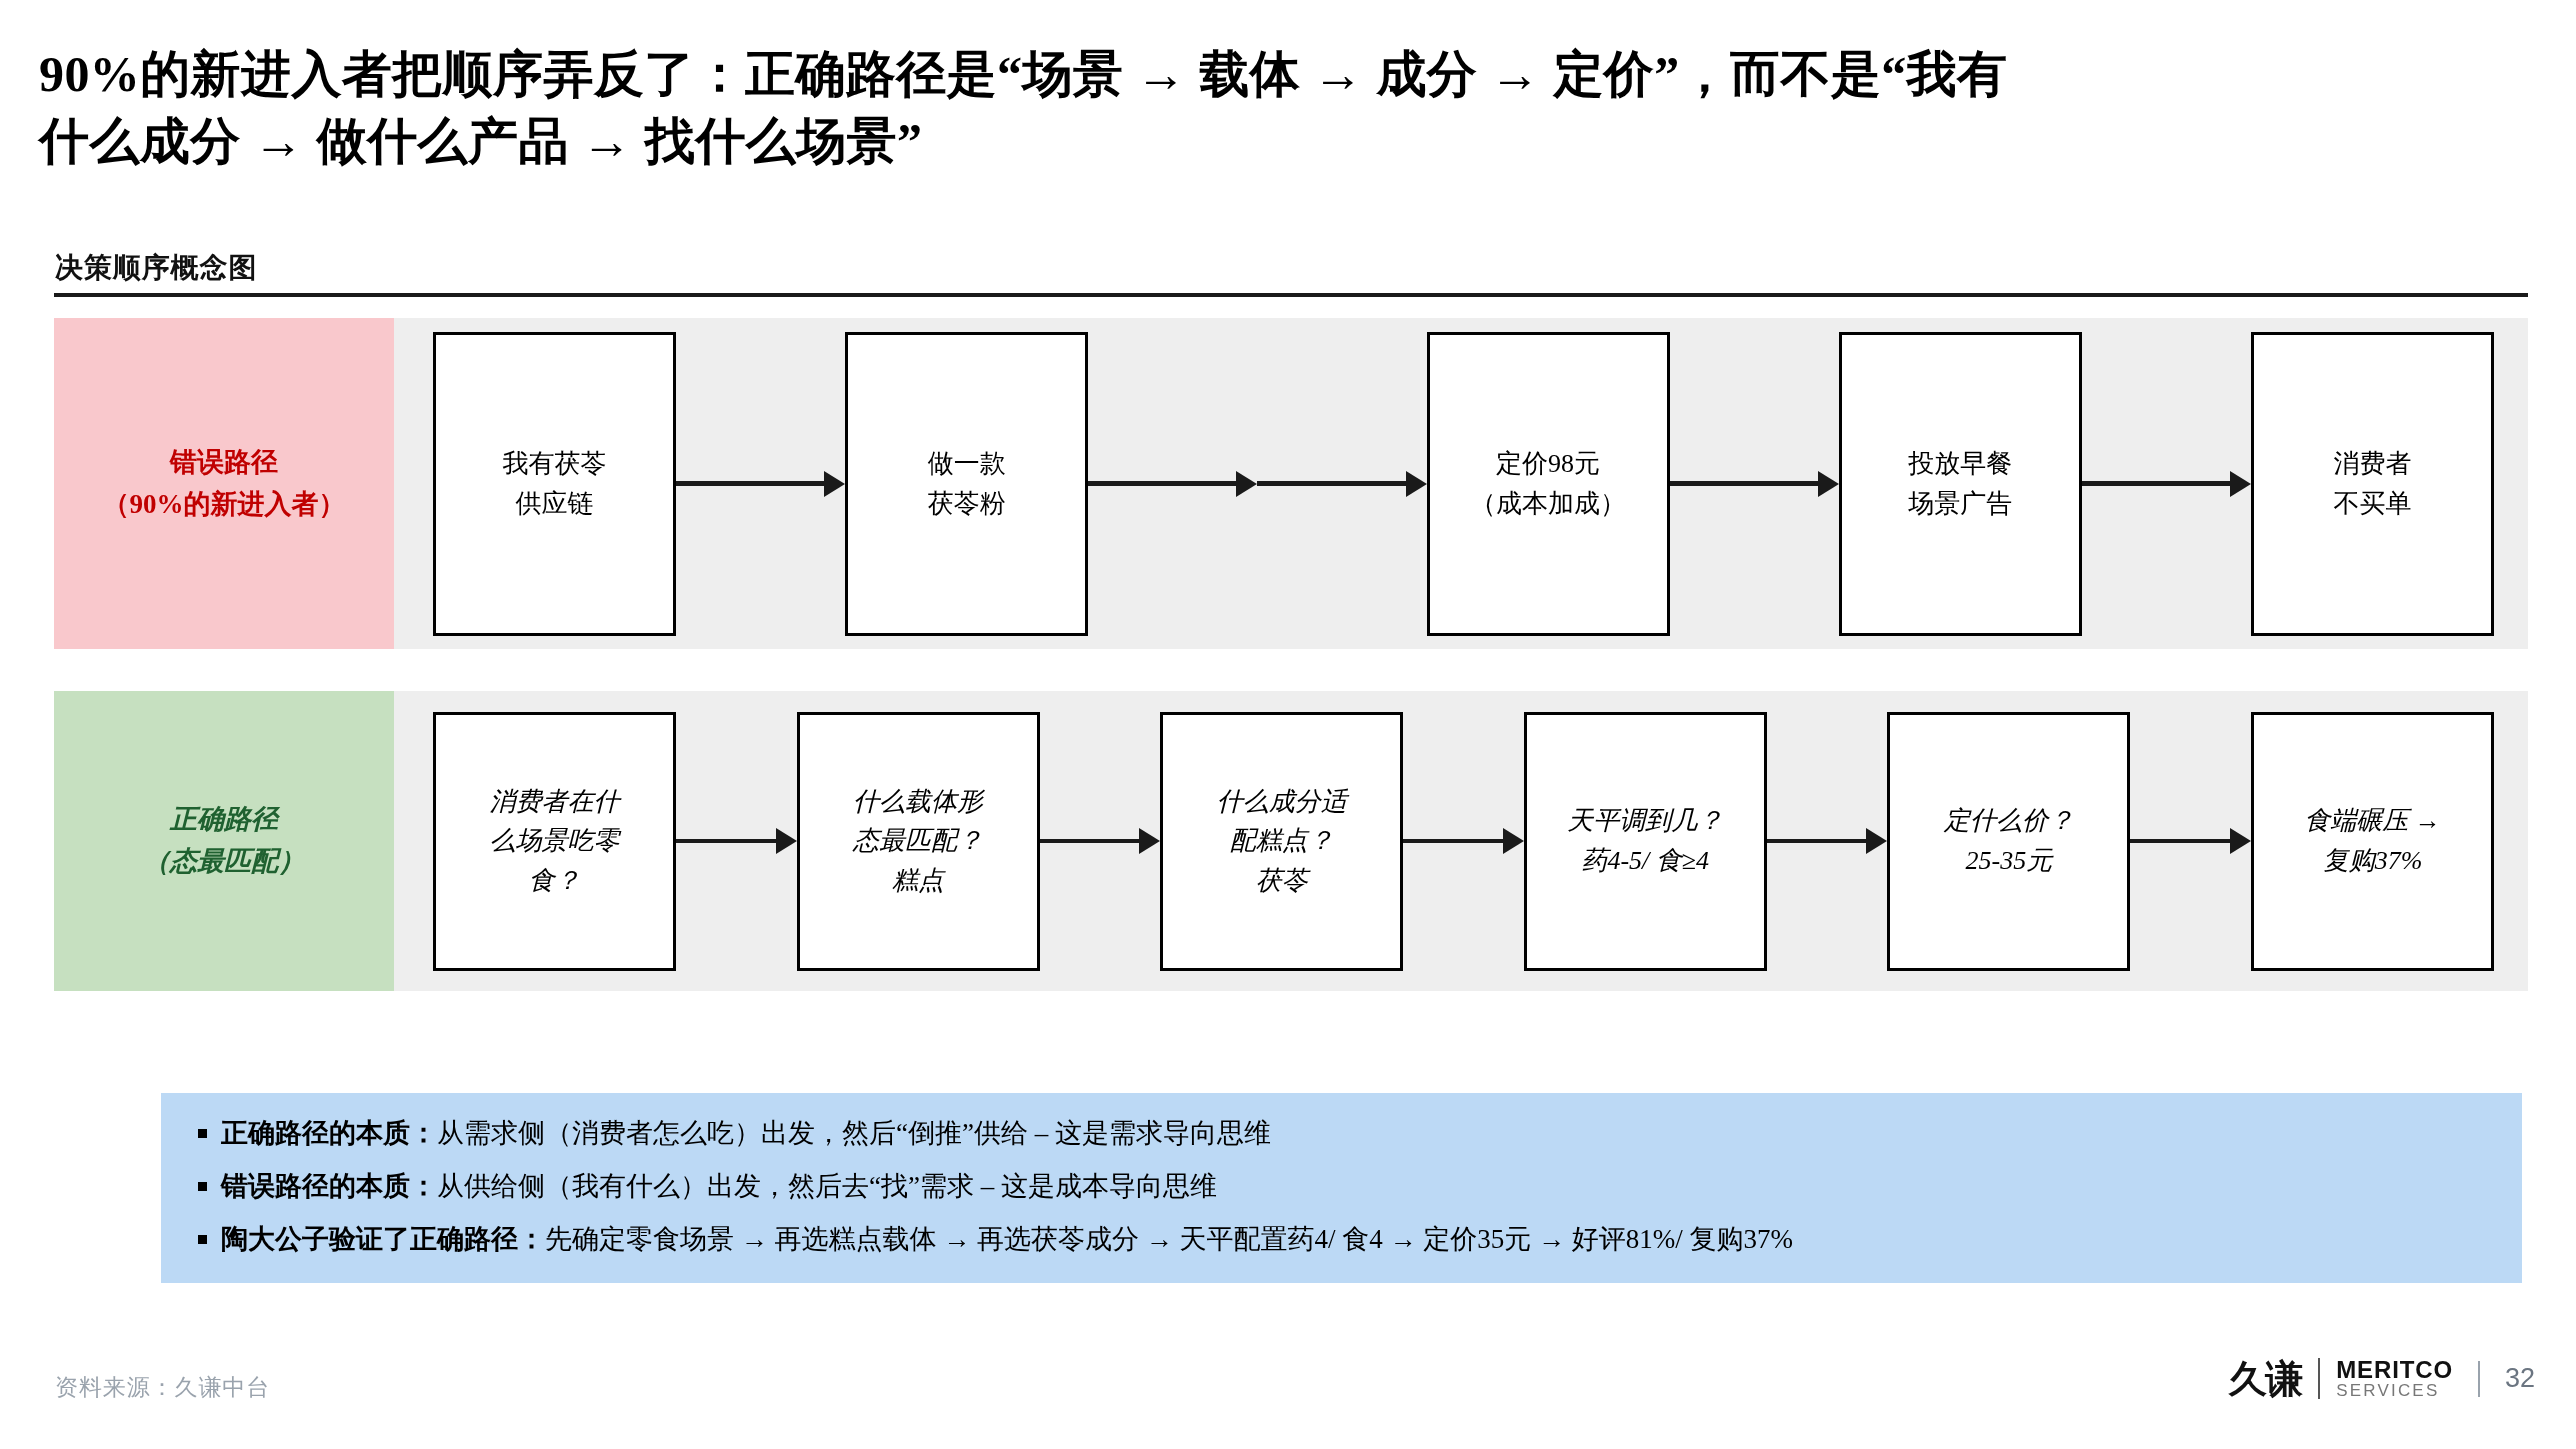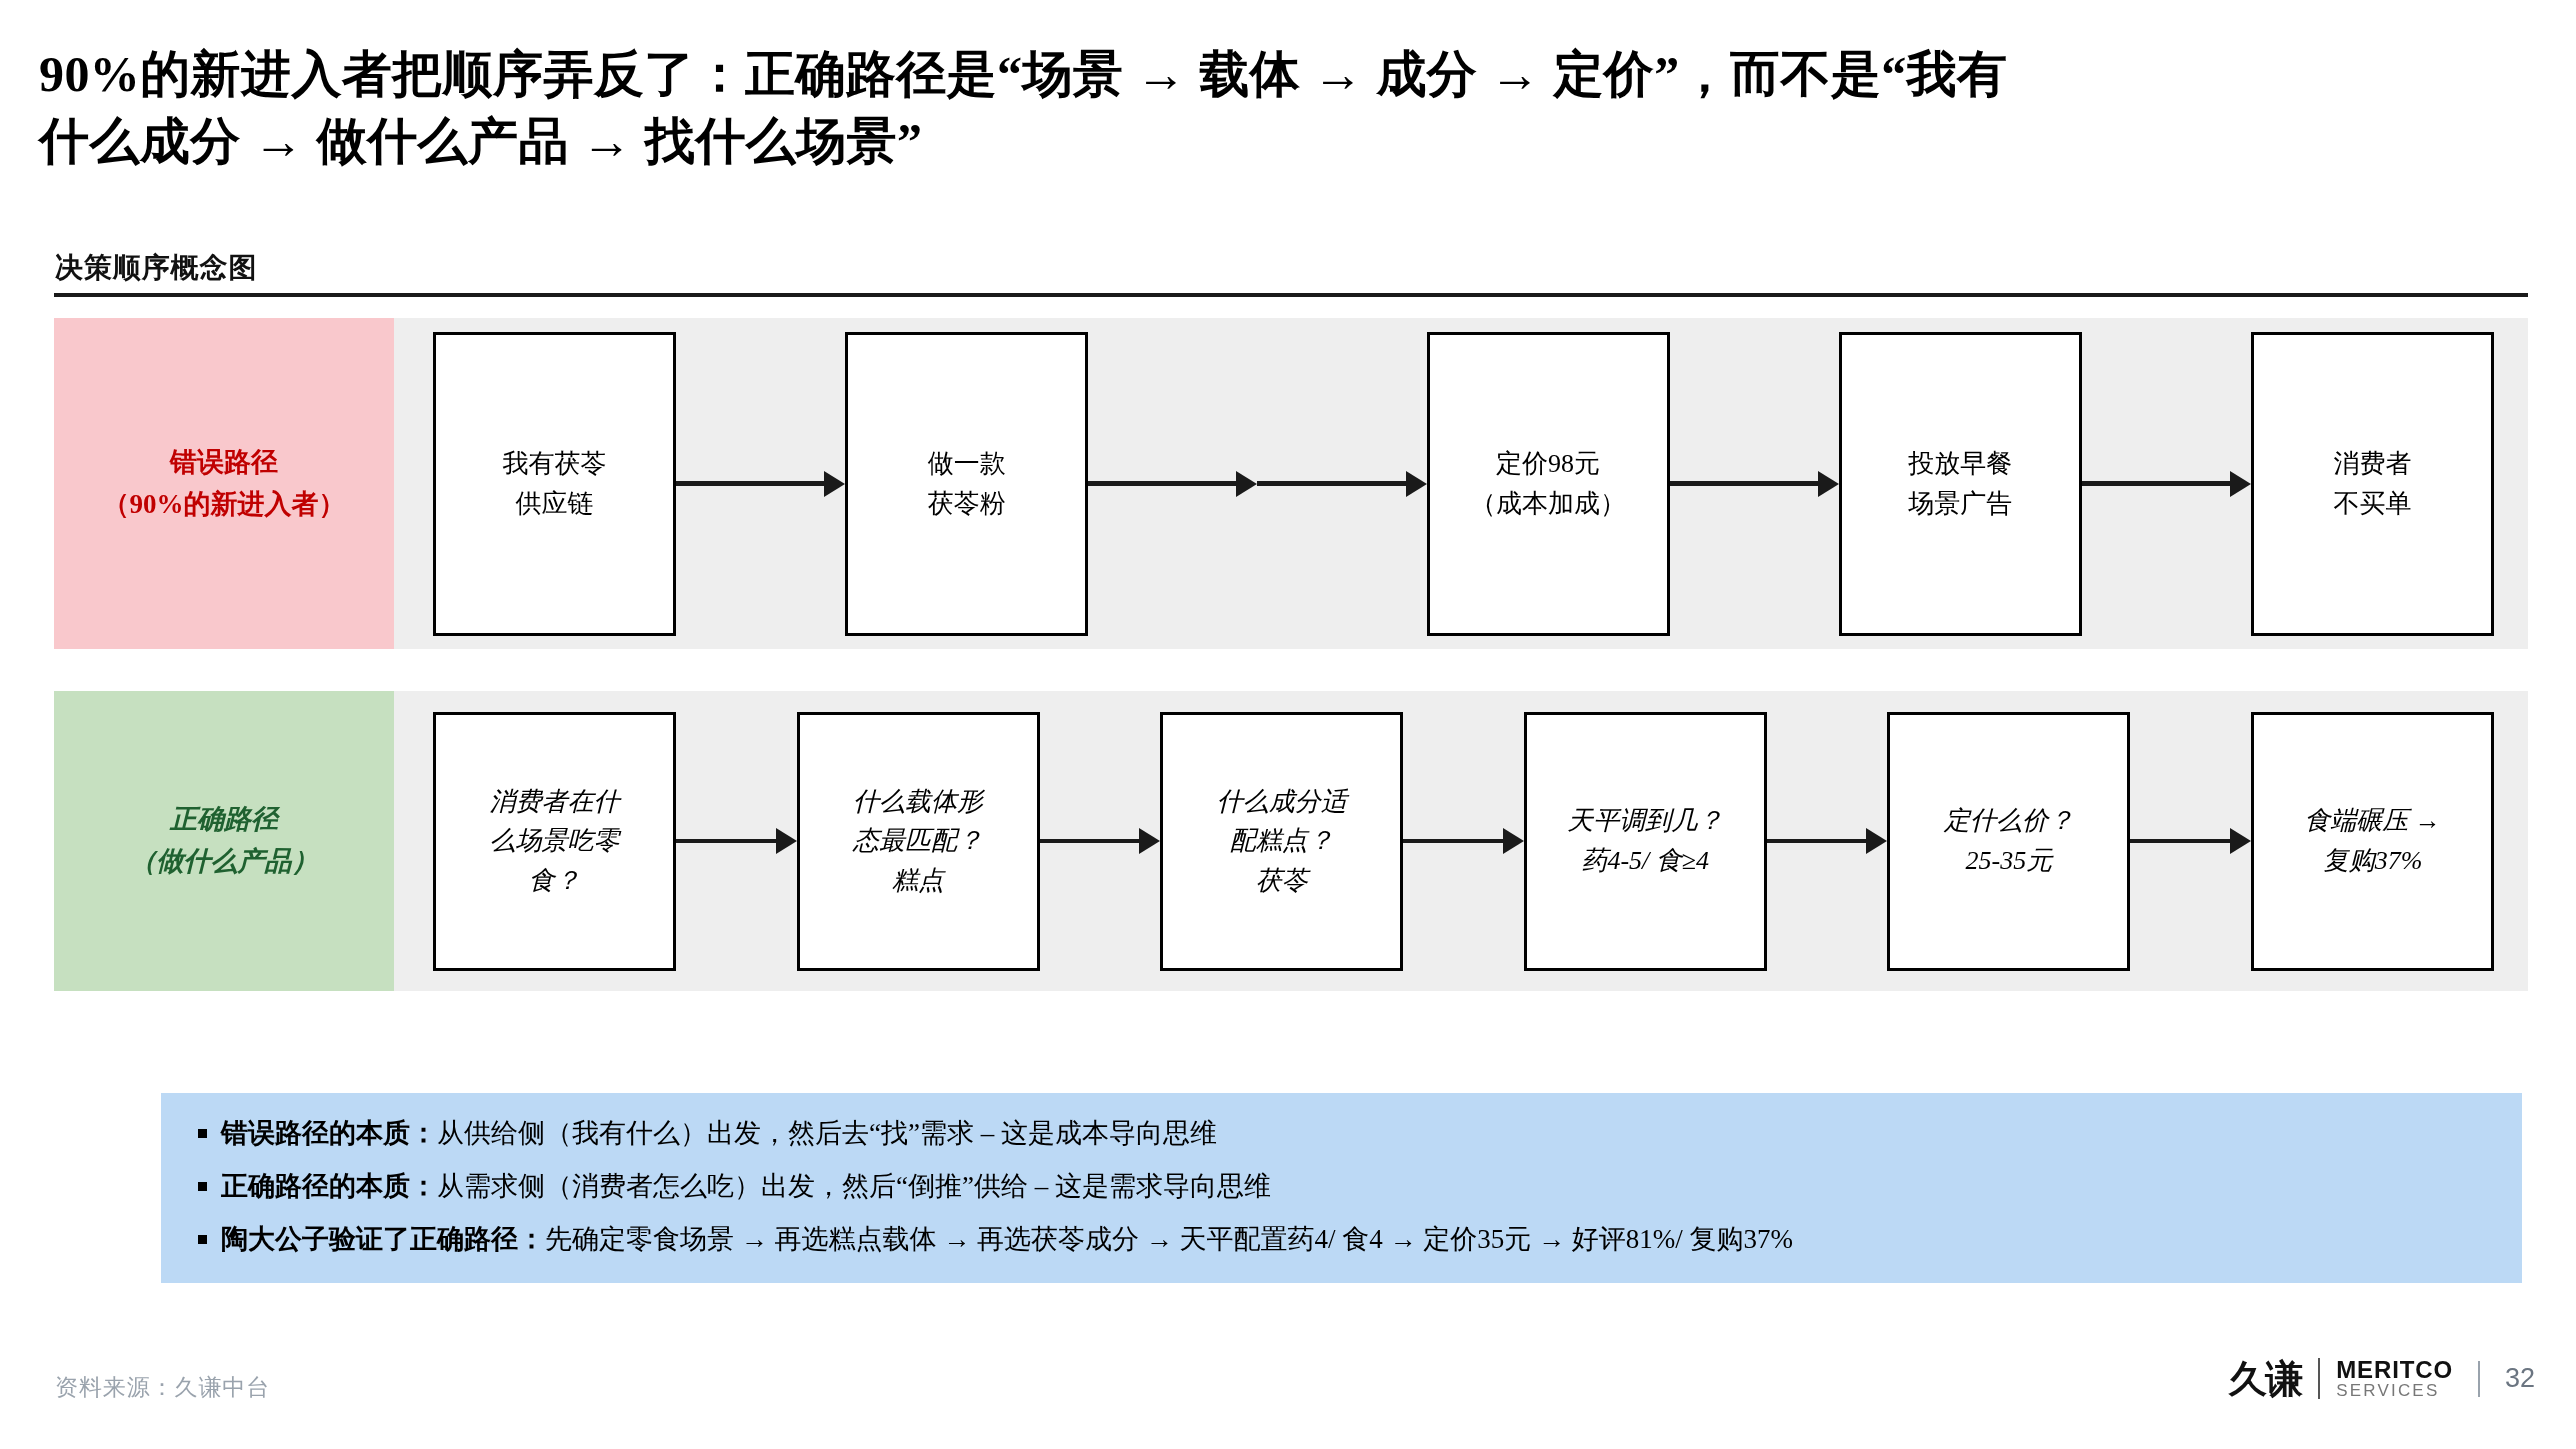"（做什么产品）" div { text: 做什么产品 -> 态最匹配 }
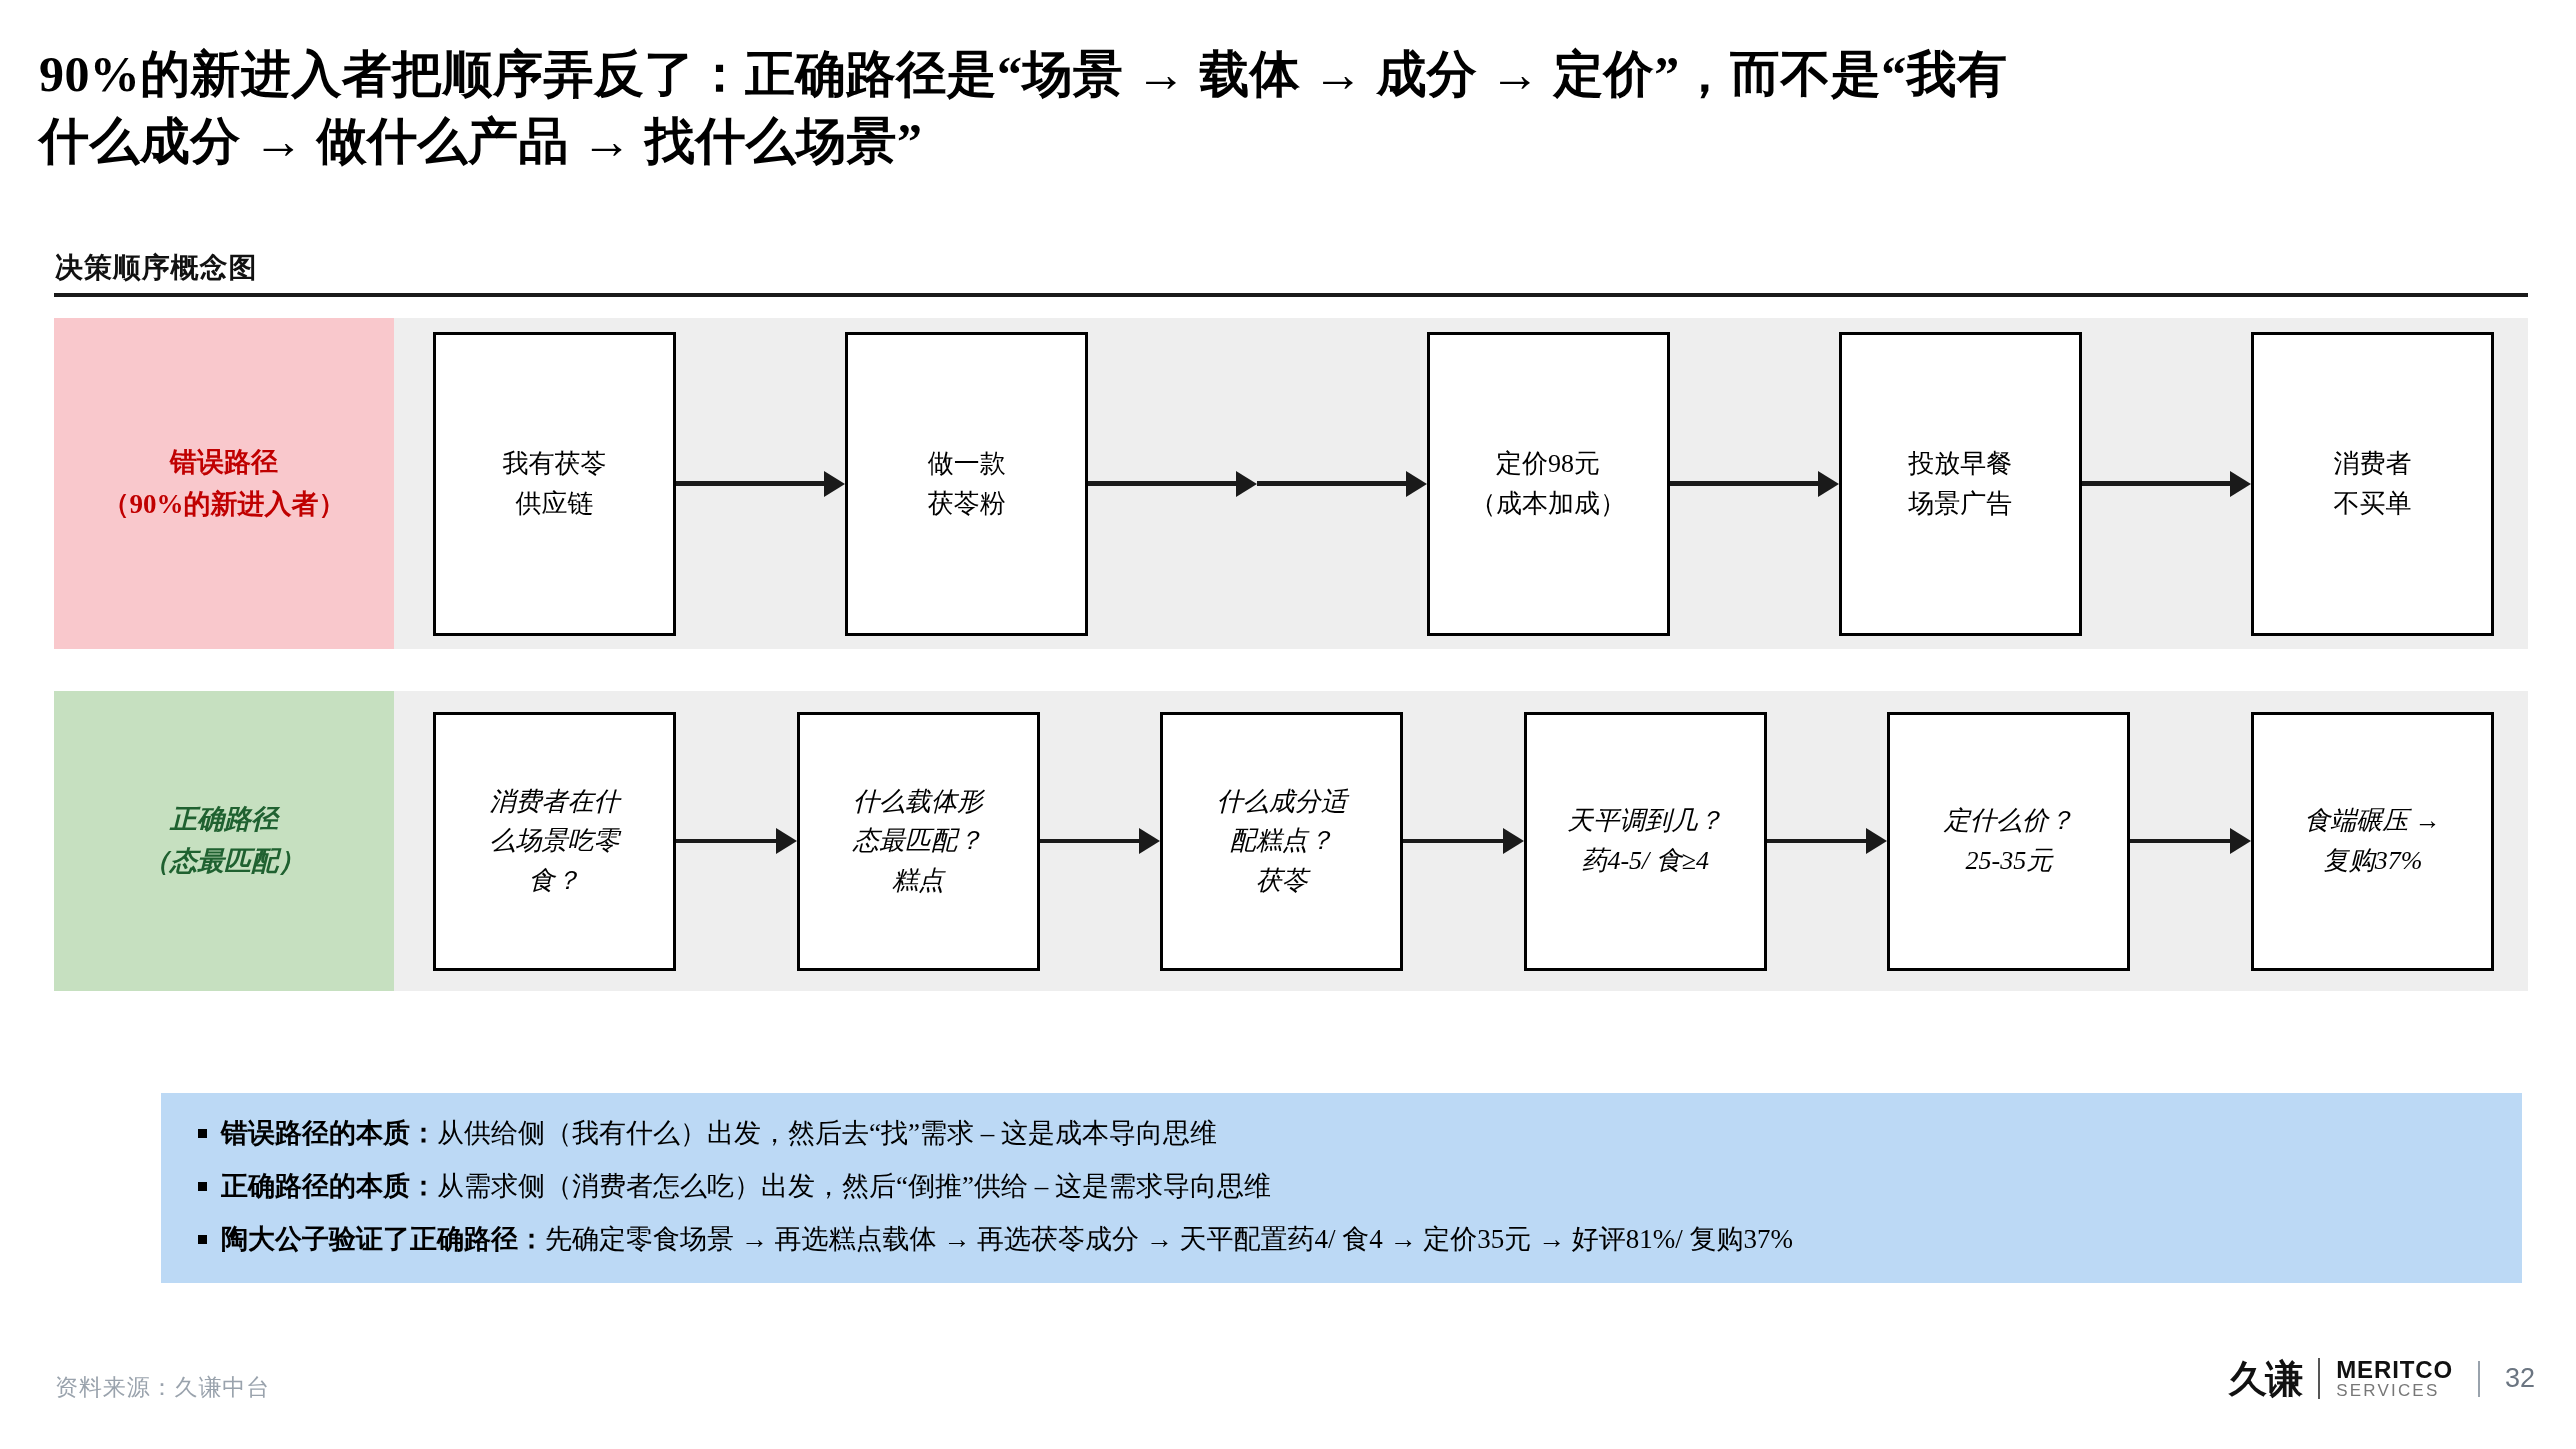"错误路径的本质：从供给侧（我有什么）出发，然后去“找”需求 – 这是成本导向思维" li { order: before "正确路径的本质：从需求侧（消费者怎么吃）出发，然后“倒推”供给 –" -> after "正确路径的本质：从需求侧（消费者怎么吃）出发，然后“倒推”供给 –" }
